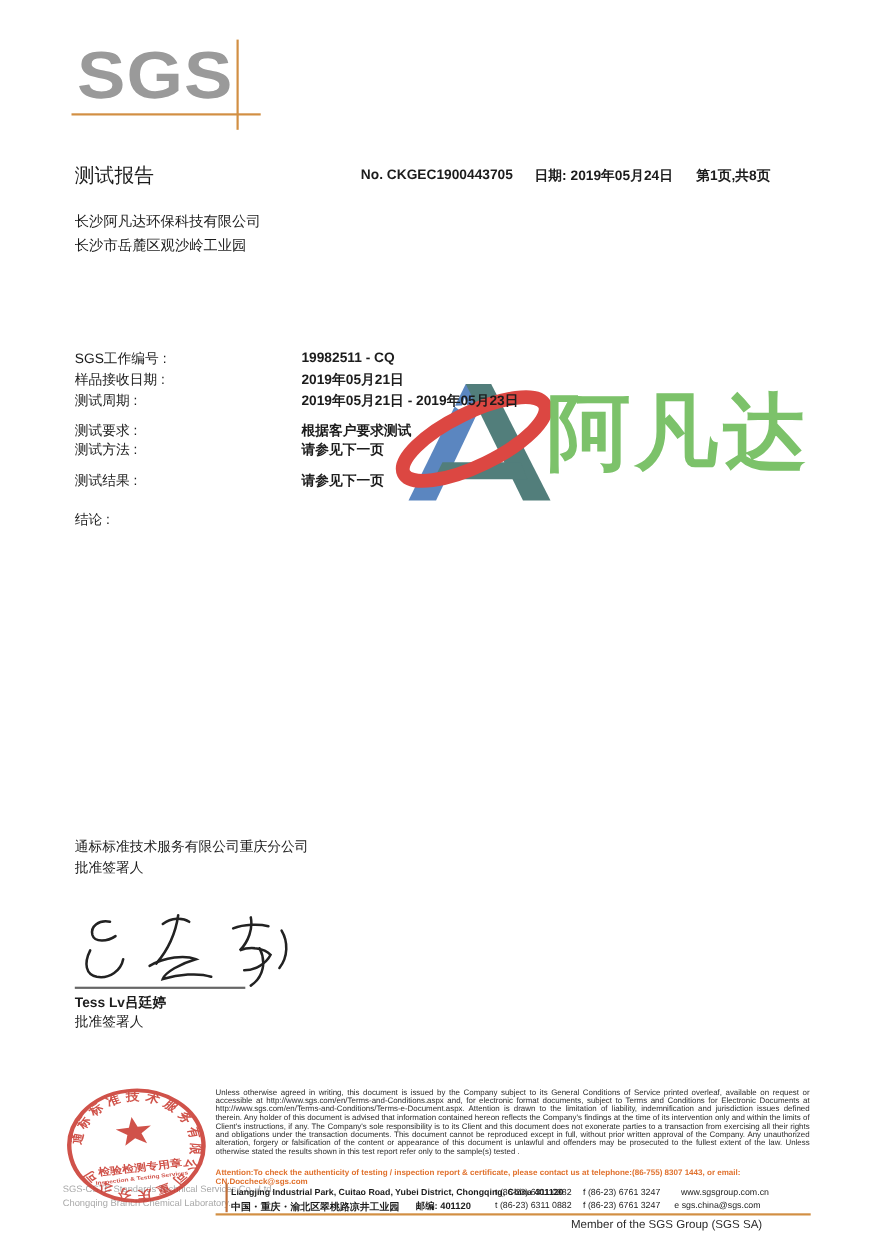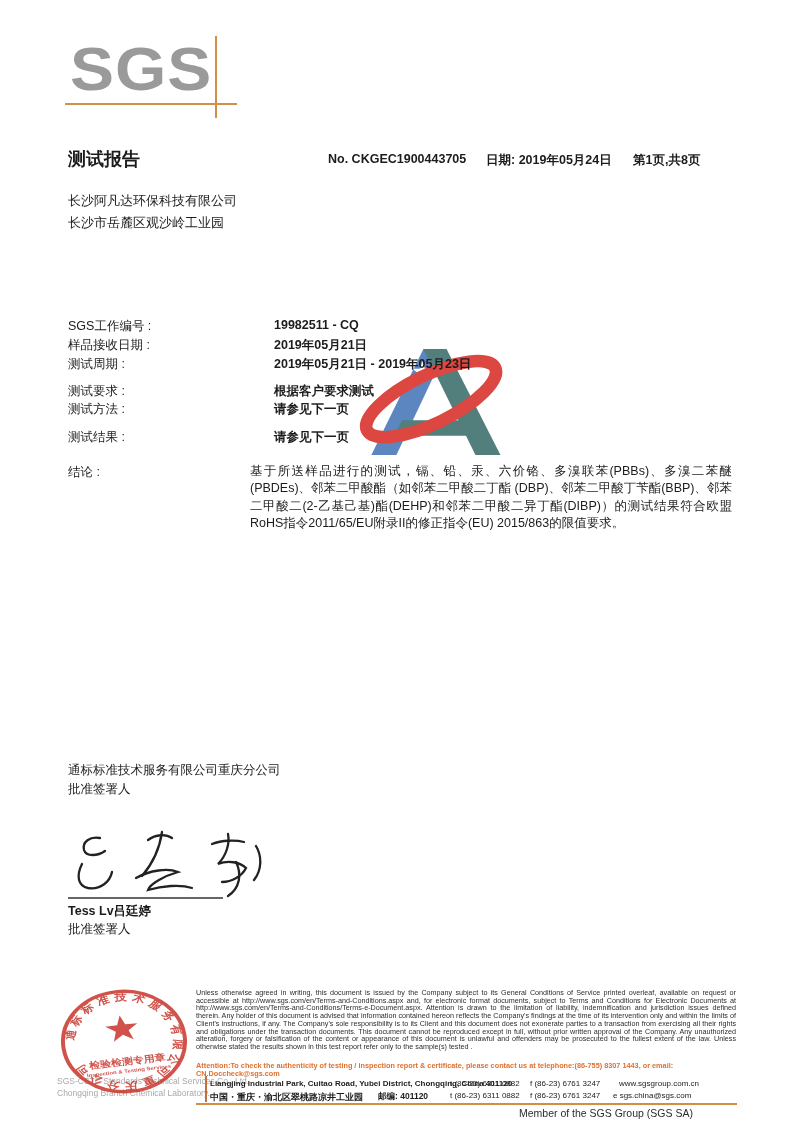"测试报告" .doc-title { font-weight: bold -> normal }
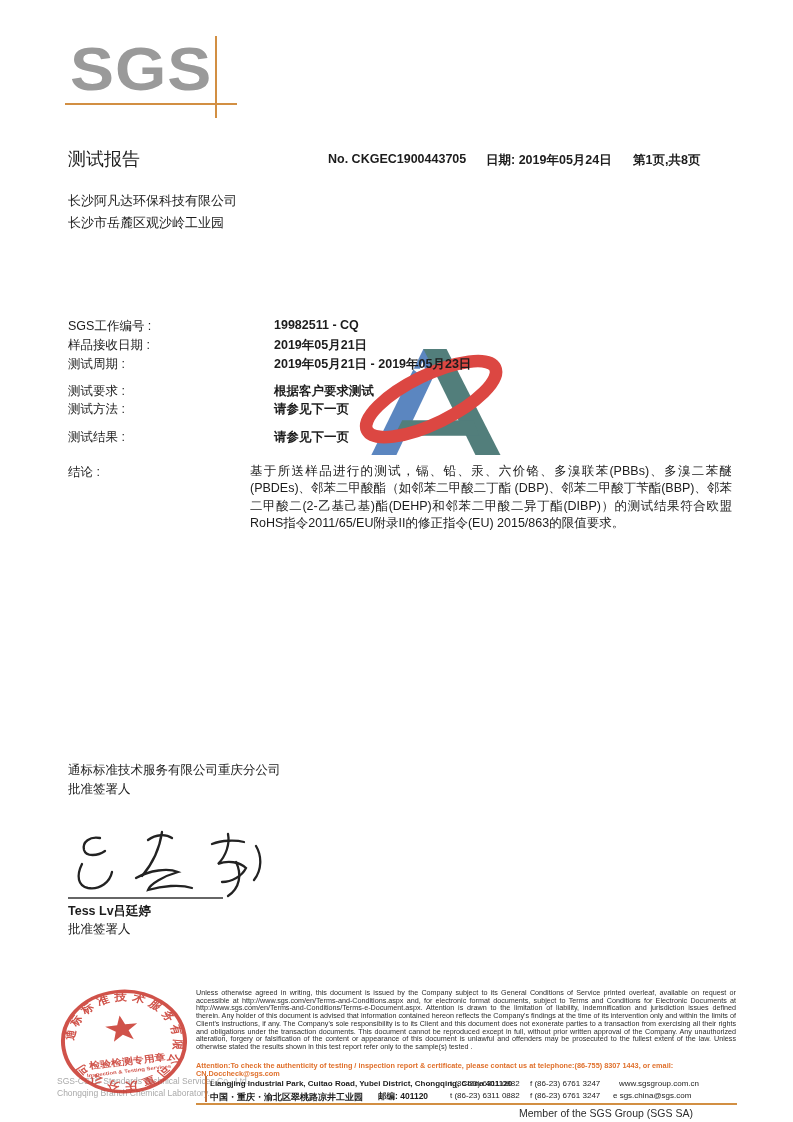"阿凡达" div.abs { html: none -> <div>阿凡达</div> }
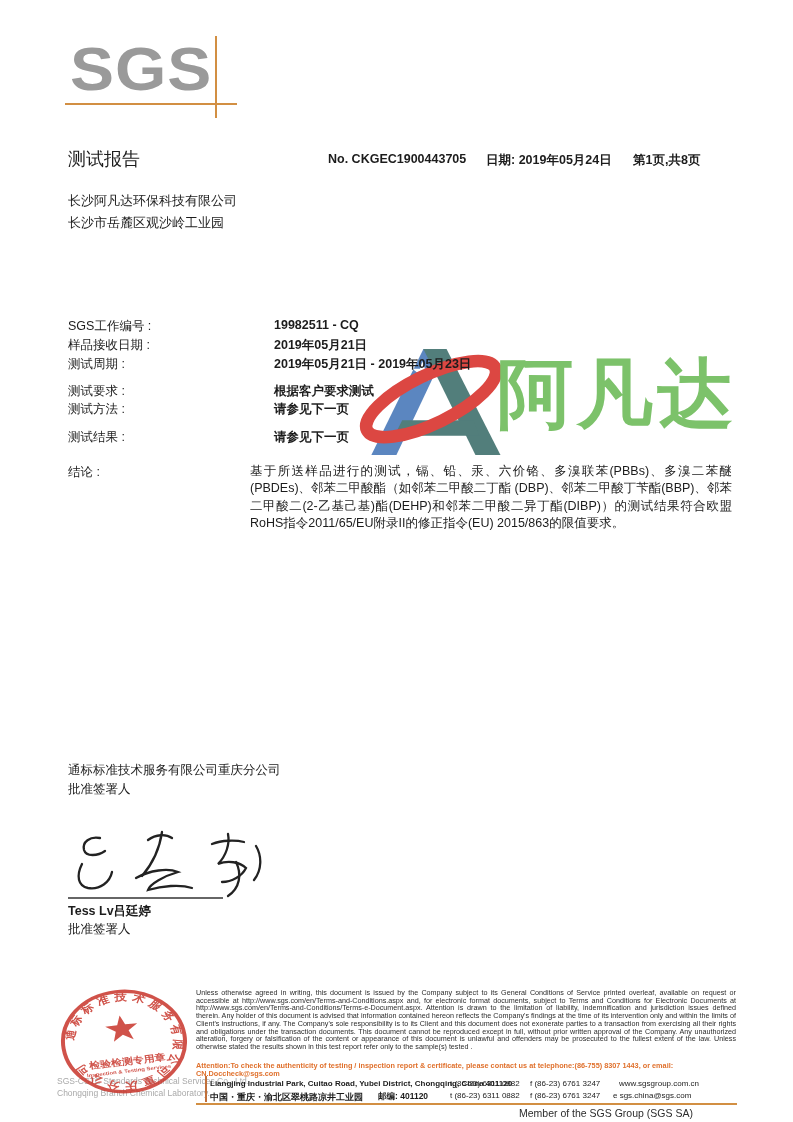"基于所送样品进行的测试，镉、铅、汞、六价铬、多溴联苯(PBBs)、多溴二苯醚(P" div.abs { html: <div>基于所送样品进行的测试，镉、铅、汞、六价铬、多溴联苯(PBBs)、多溴二苯醚(PBDEs)、邻苯二甲酸酯（如邻苯二甲酸二丁酯 (DBP)、邻苯二甲酸丁苄酯(BBP)、邻苯二甲酸二(2-乙基己基)酯(DEHP)和邻苯二甲酸二异丁酯(DIBP)）的测试结果符合欧盟RoHS指令2011/65/EU附录II的修正指令(EU) 2015/863的限值要求。</div> -> none }
